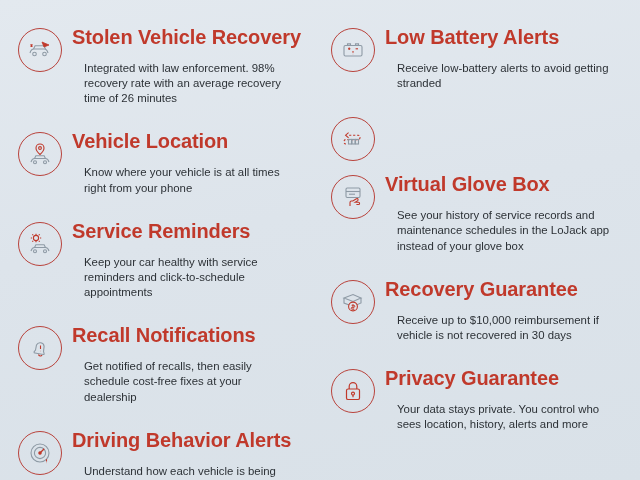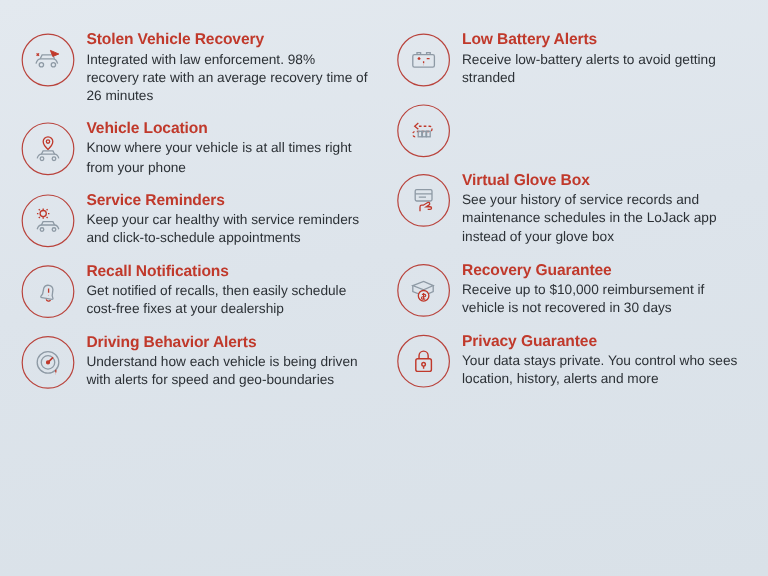"Stolen Vehicle Recovery" .feature-title { font-size: 13px -> 20px }
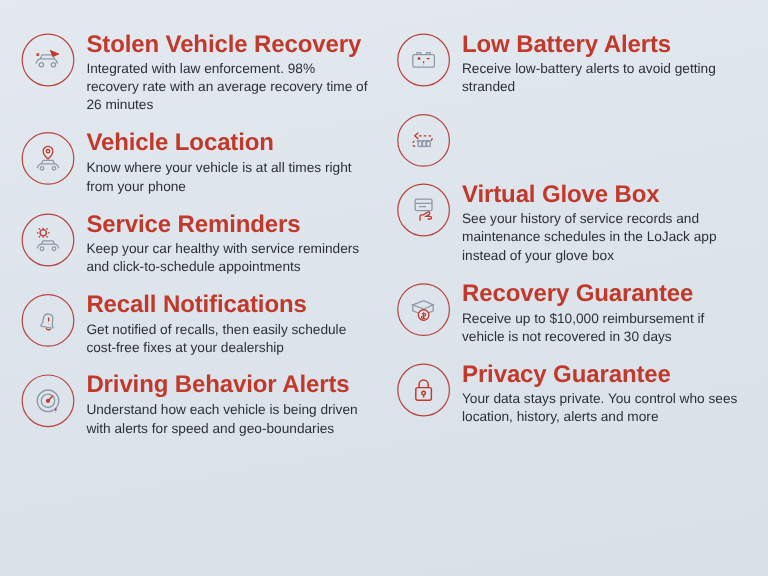"Integrated with law enforcement. 98%" .feature-desc { margin: 0 -> 12px }
